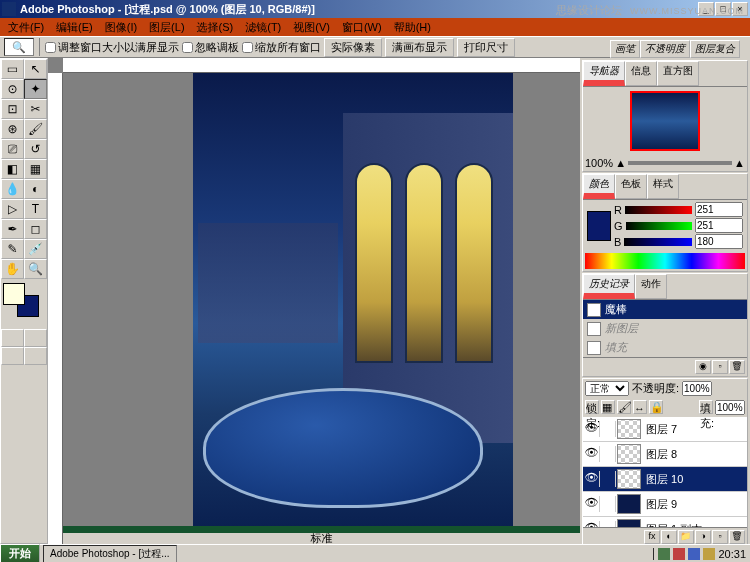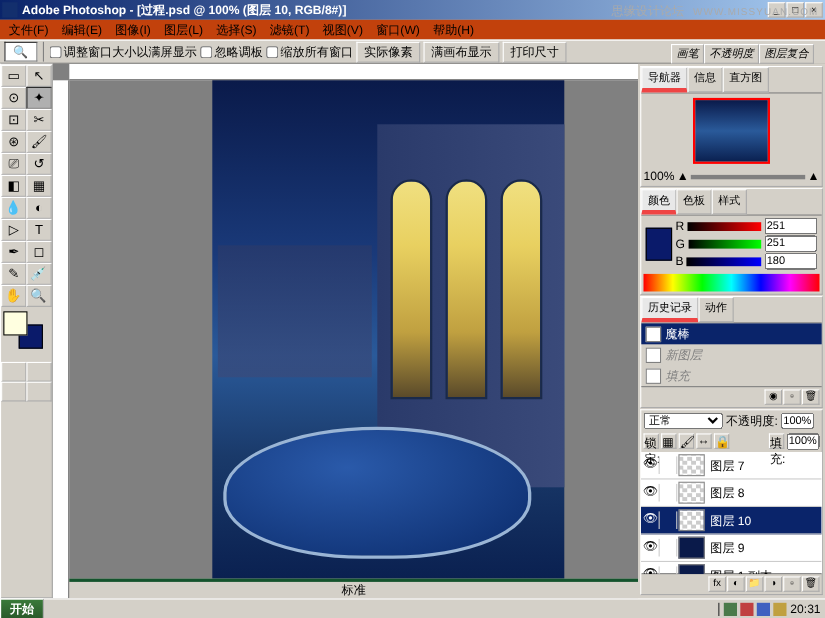"导航器" .ptab.active { border-bottom: 4px solid #ef4444 -> 6px solid #ef4444; font-style: none -> italic }
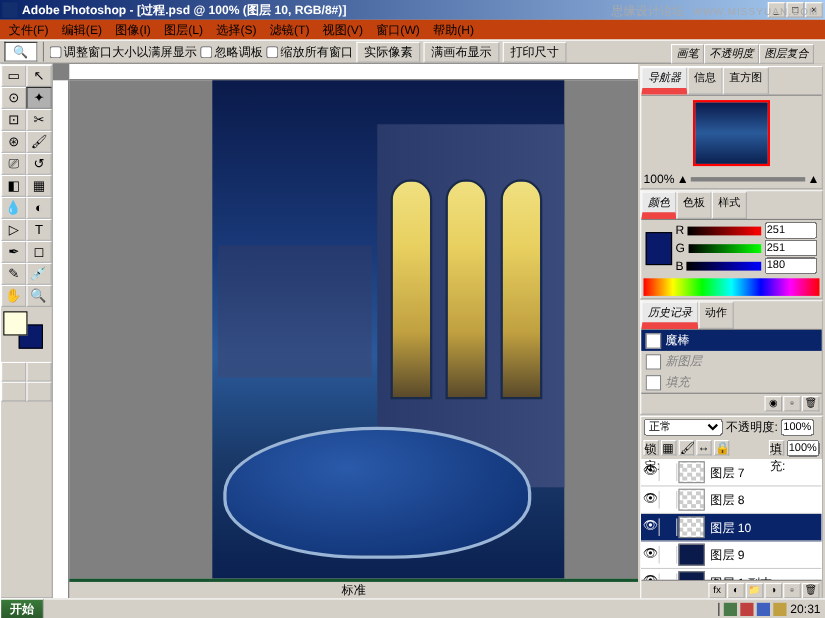"正常" .layerpanel select { width: 72px -> 44px }
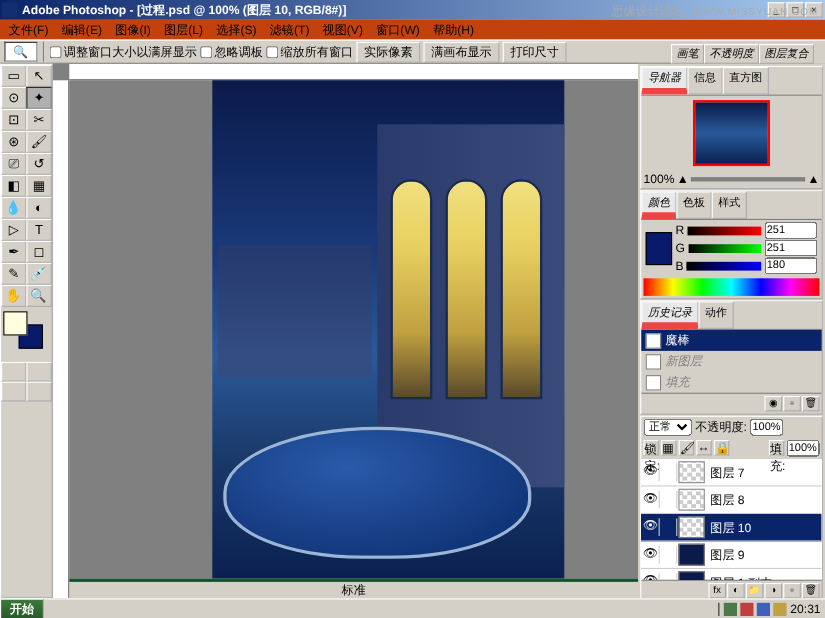"标准" .statusbar-canvas { border-top: 3px solid #14532d -> 7px solid #14532d }
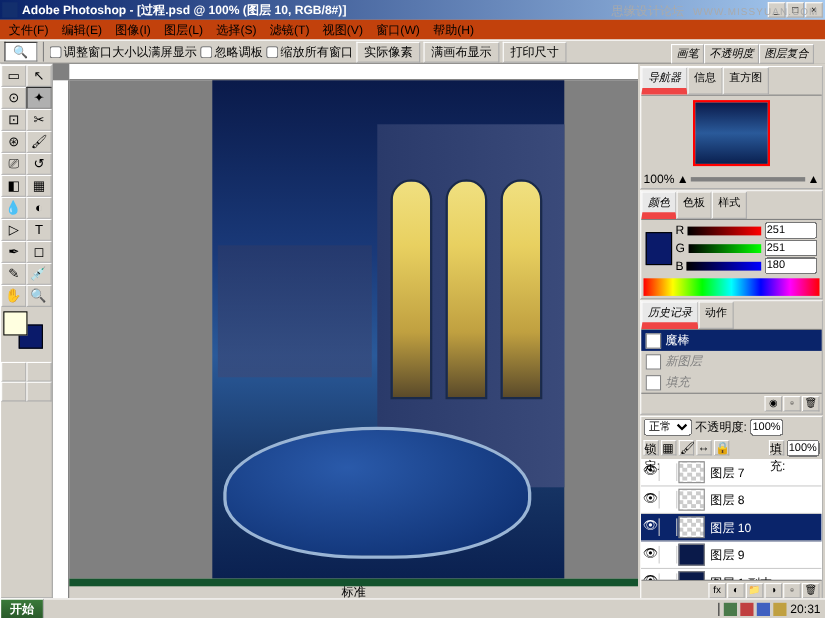"Adobe Photoshop - [过程..." span.task { html: none -> <span>Adobe Photoshop - [过程...</span> }
